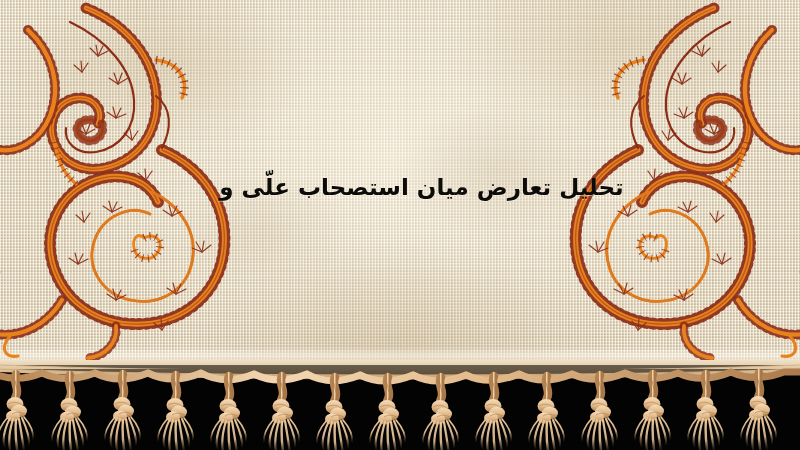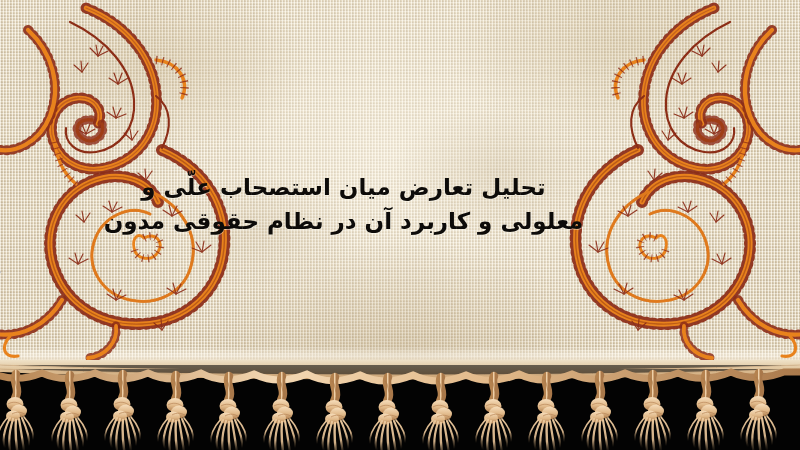"تحلیل تعارض میان استصحاب علّی" .title-block { width: 644px -> 800px }
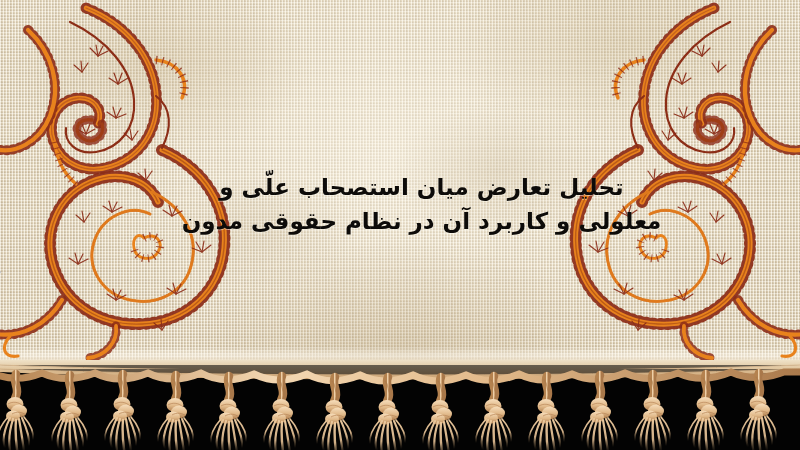"معلولی و کاربرد آن در" div.title-line { html: <div>معلولی و کاربرد آن در نظام حقوقی مدون</div> -> none }
